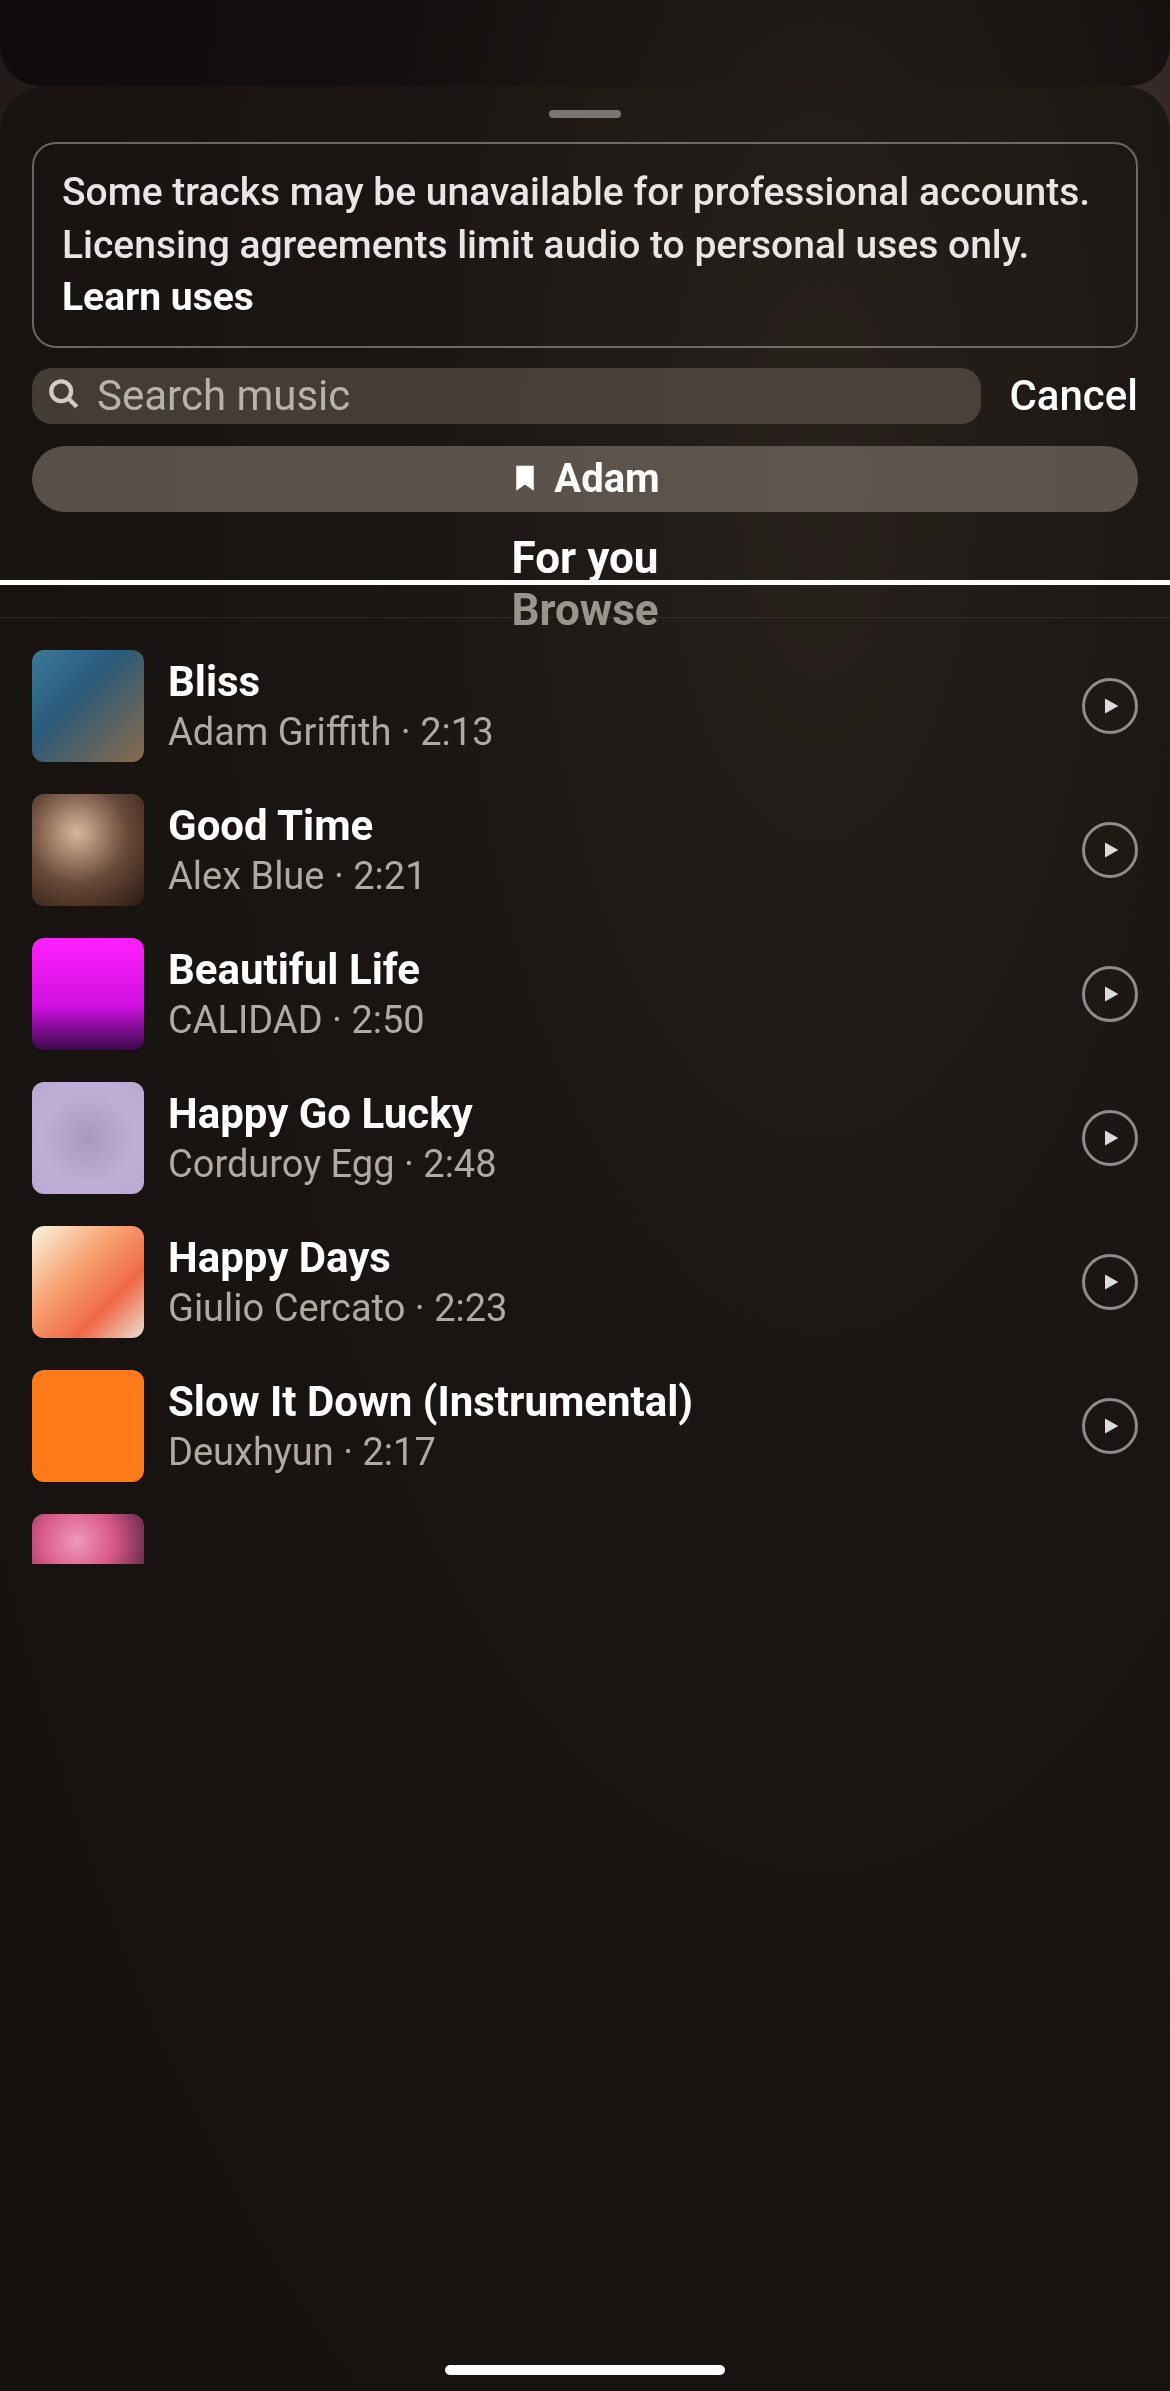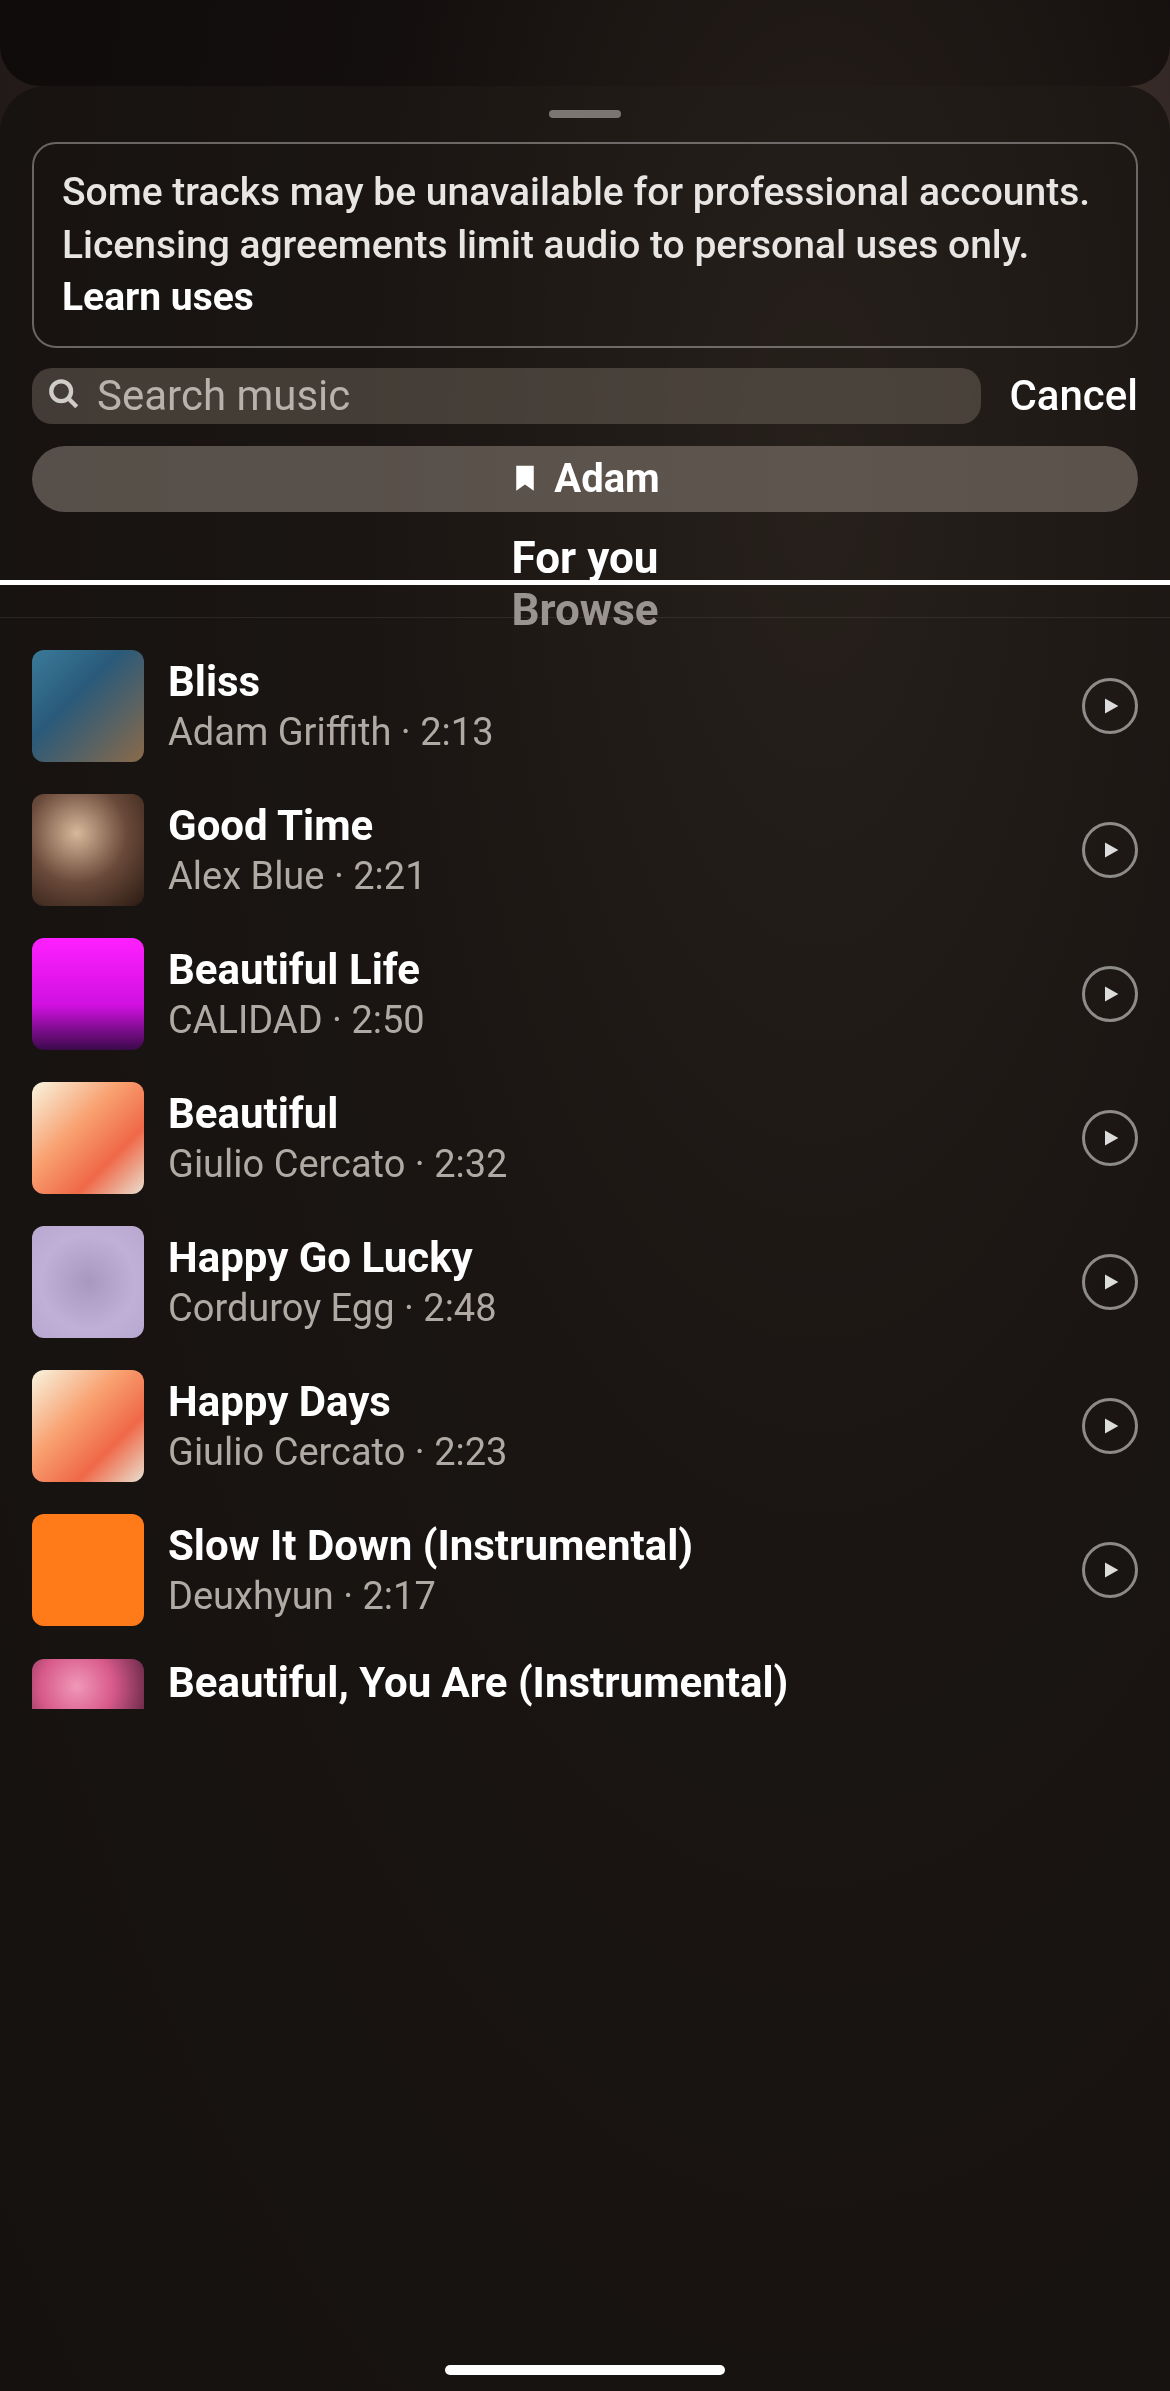"Beautiful" div.track { html: <div> <div></div> <div> <div>Beautiful</div> <div>Giulio Cercato · 2:32</div> </div> <div> <svg> <path></path> </svg> </div> </div> -> none }
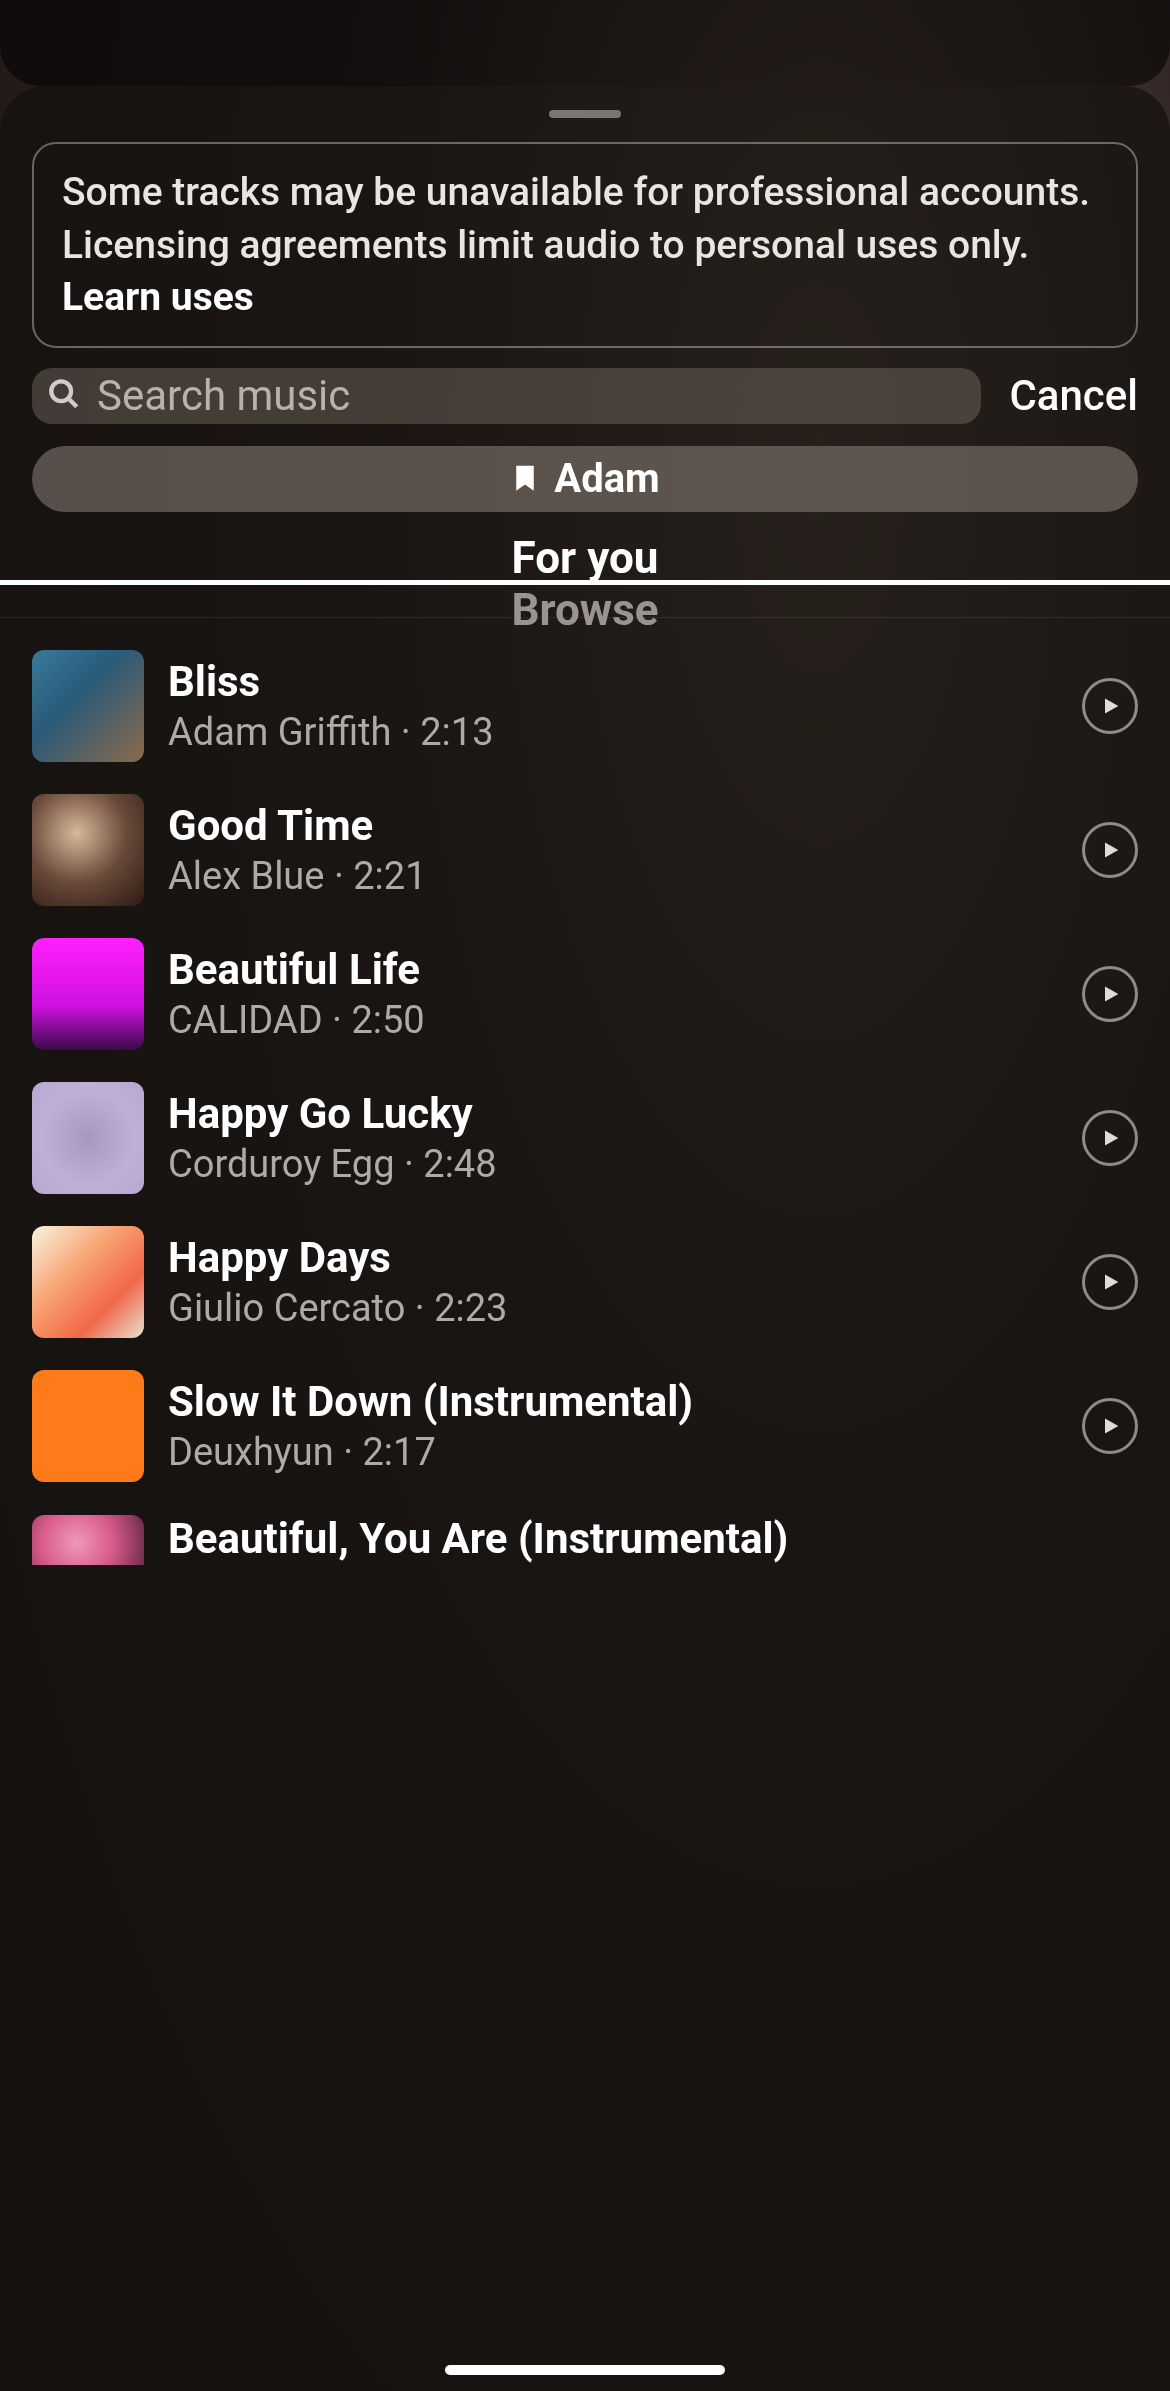"Beautiful, You Are (Instrumental)" div.track-info { html: <div> <div>Beautiful, You Are (Instrumental)</div> </div> -> none }
